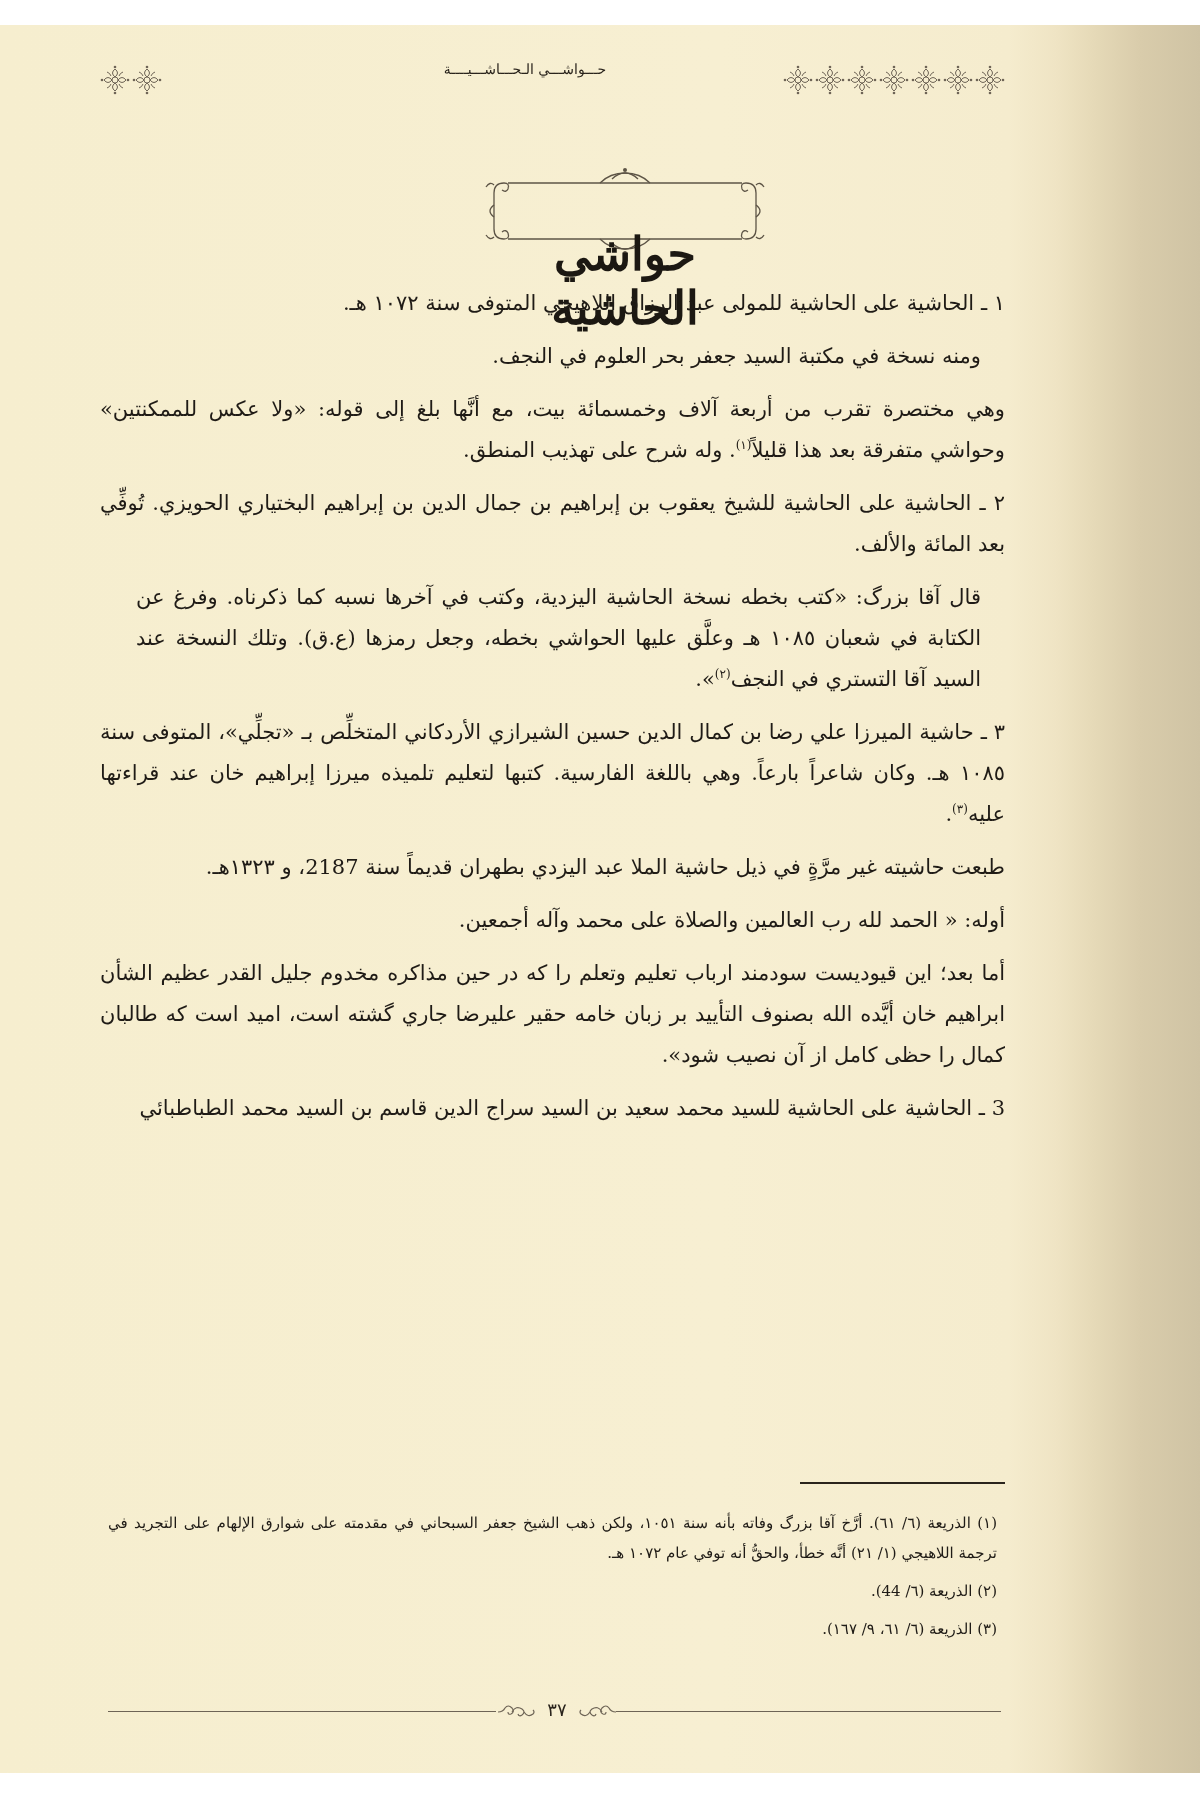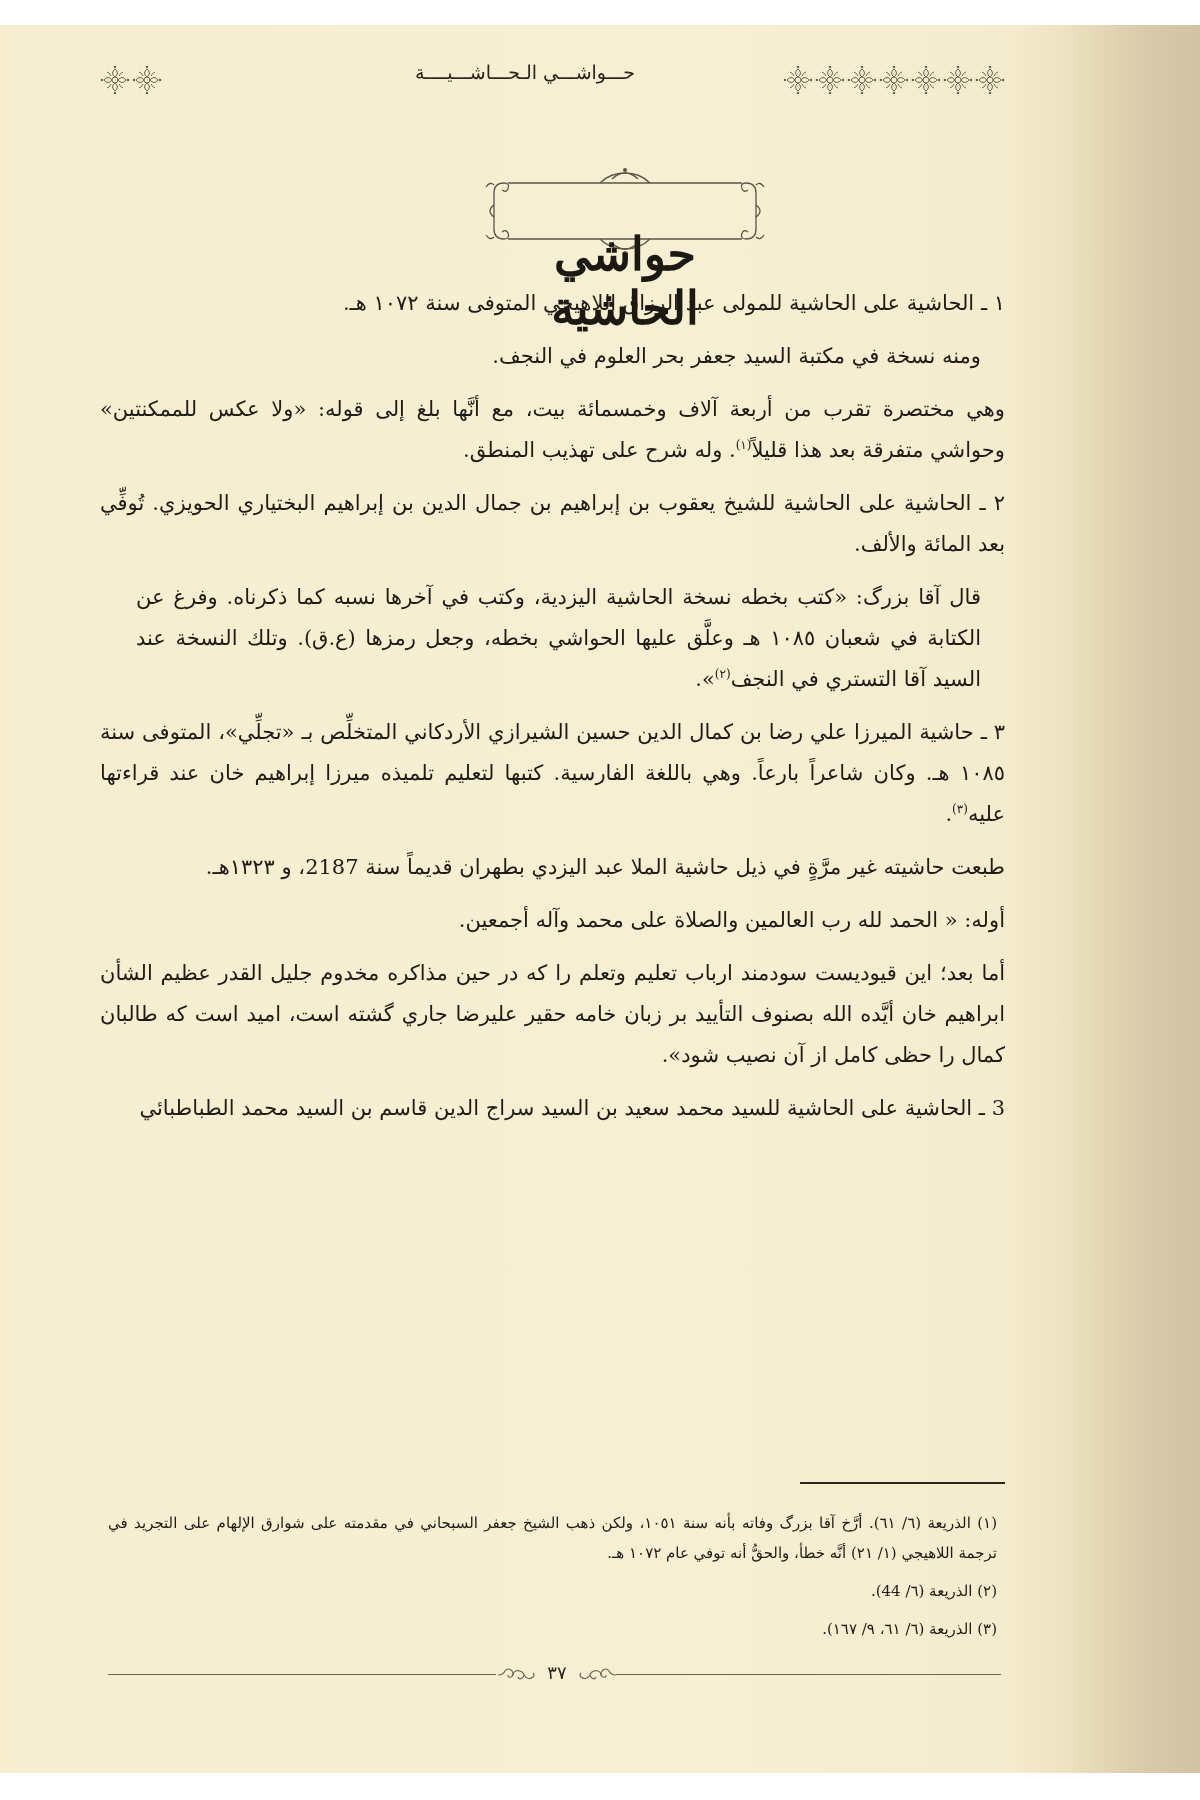"حـــواشـــي الـحـــاشـــيــــة" .running-title { font-size: 19px -> 14px }
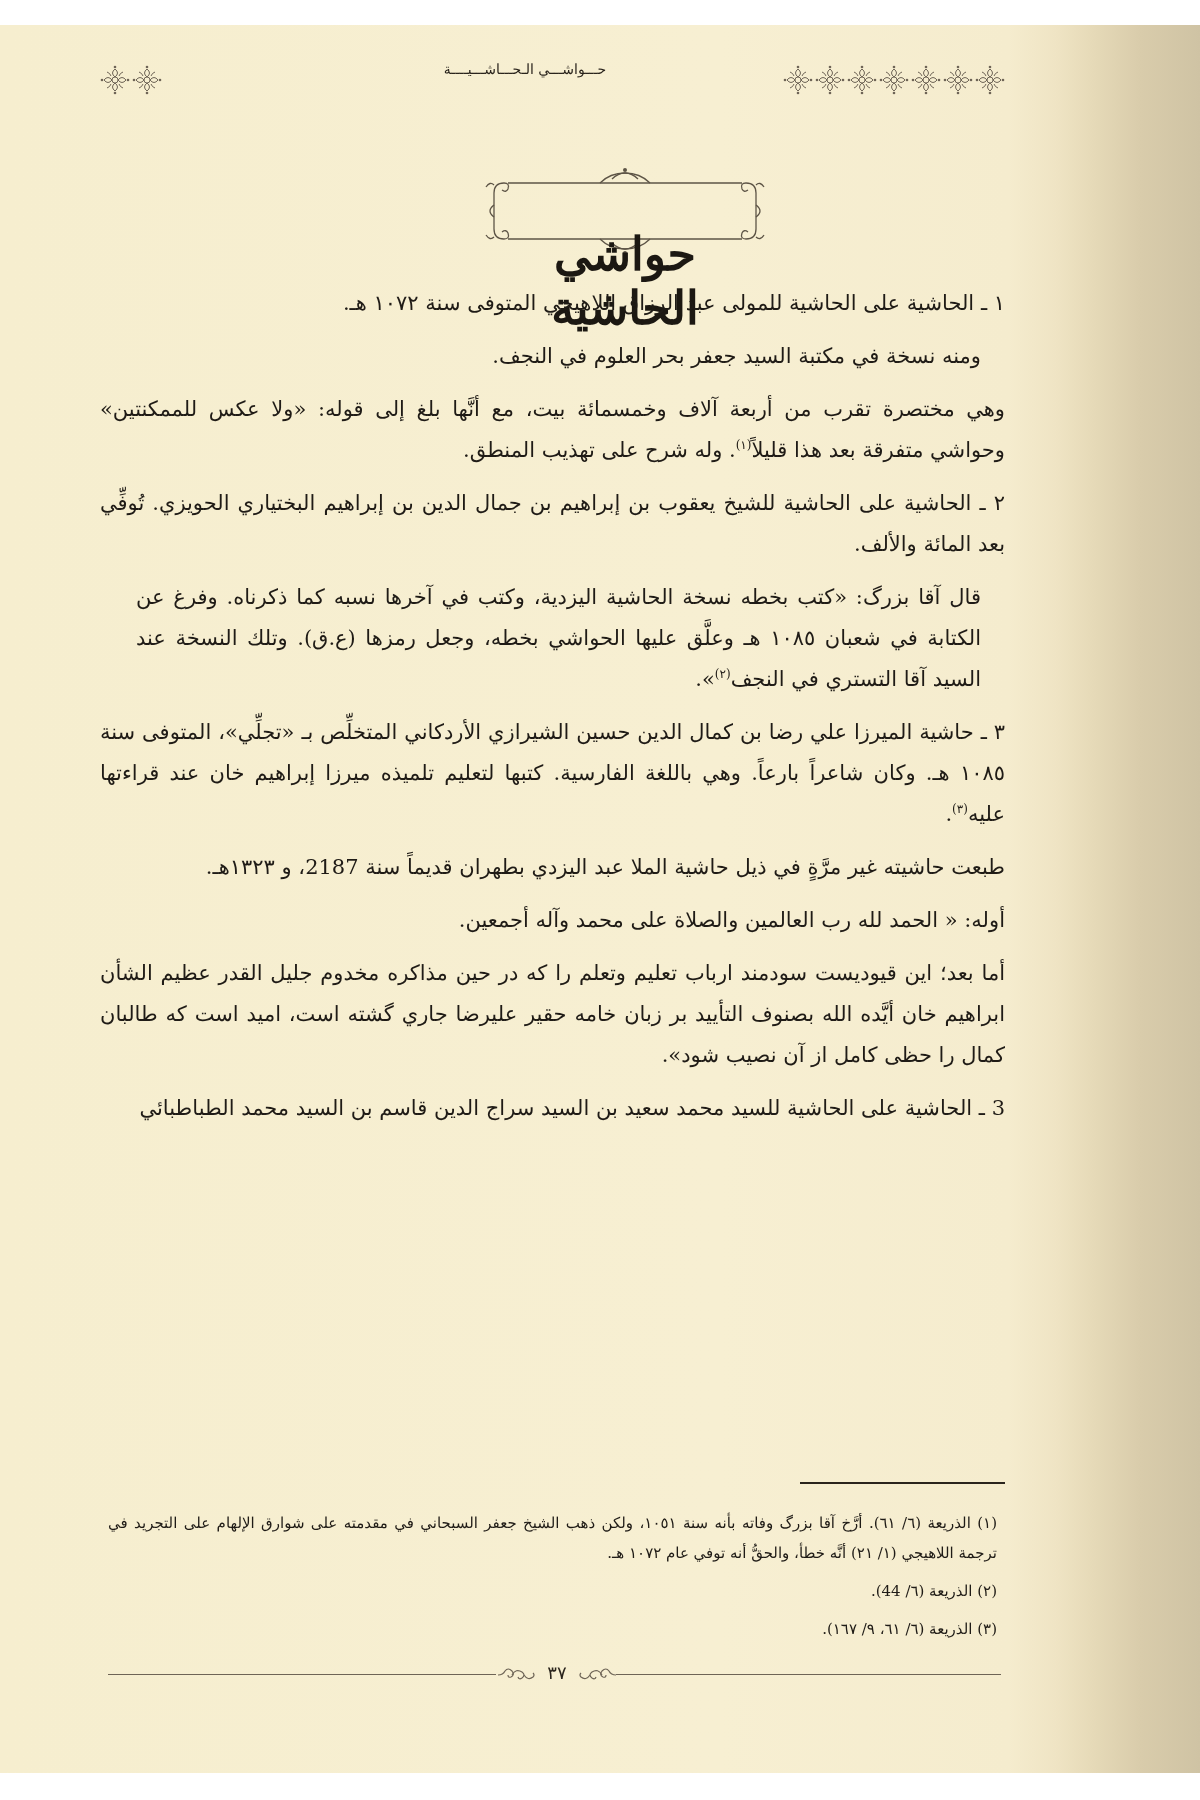"٣٧" .bottom-rule { top: 1640px -> 1677px }
